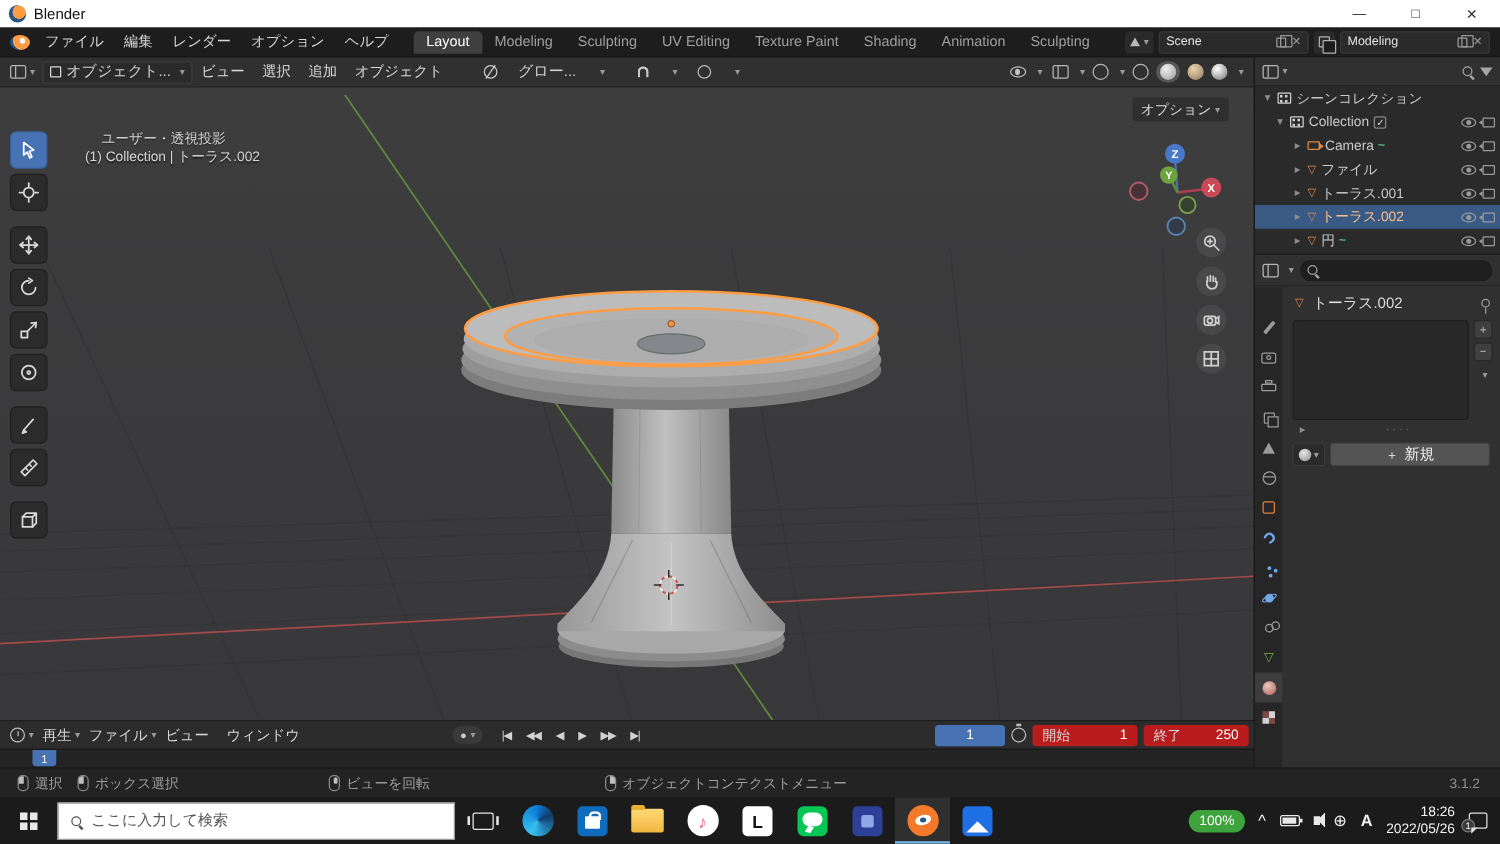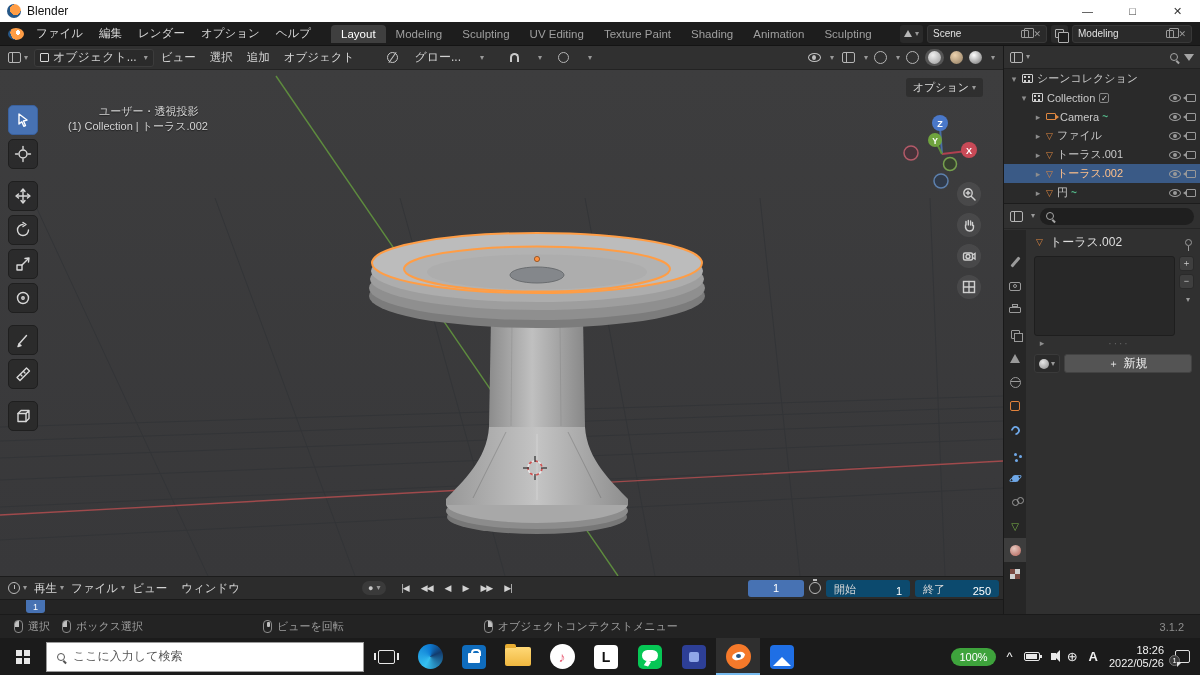"ユーザー・透視投影" div { margin-left: 31px -> 13px }
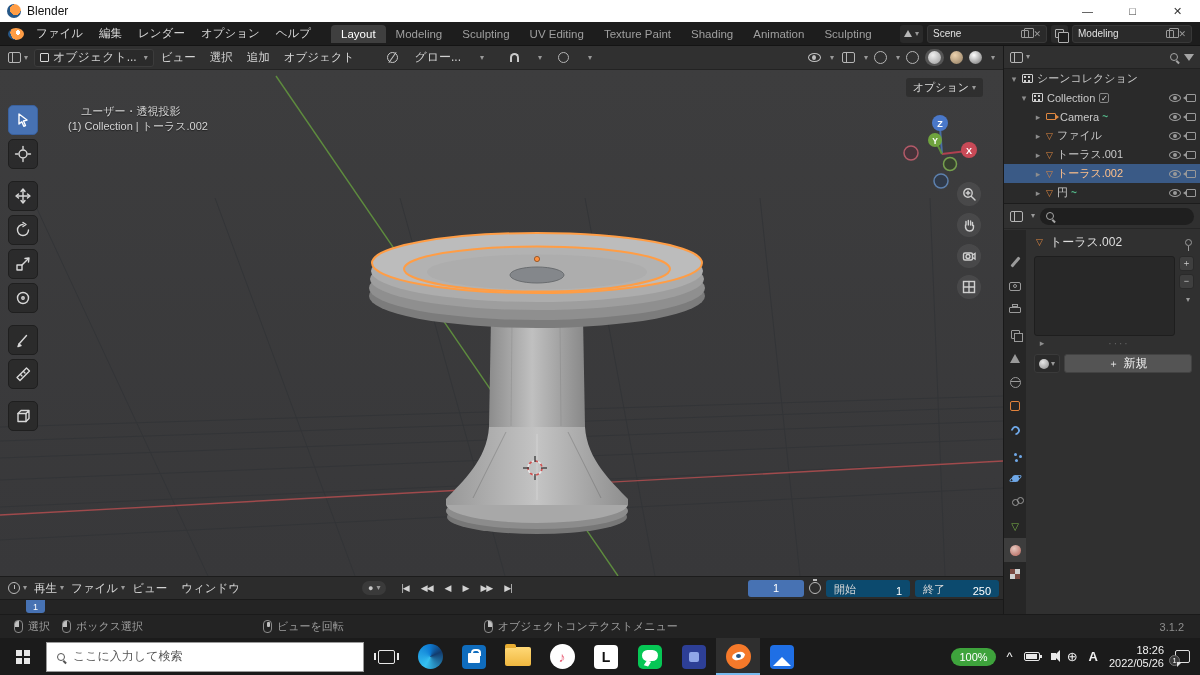"開始" .fld { align-items: flex-end -> center; background: #0c4a6e -> #b91c1c }
